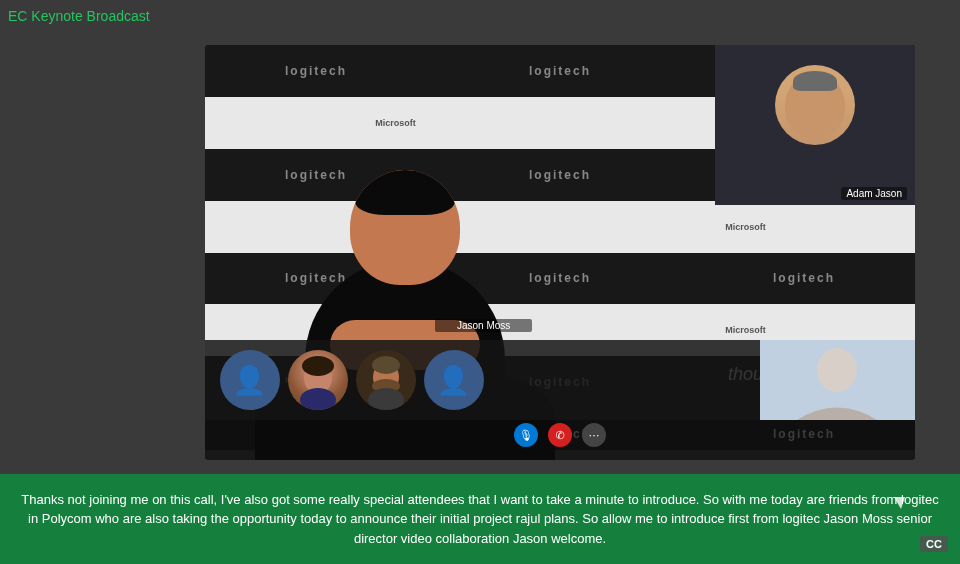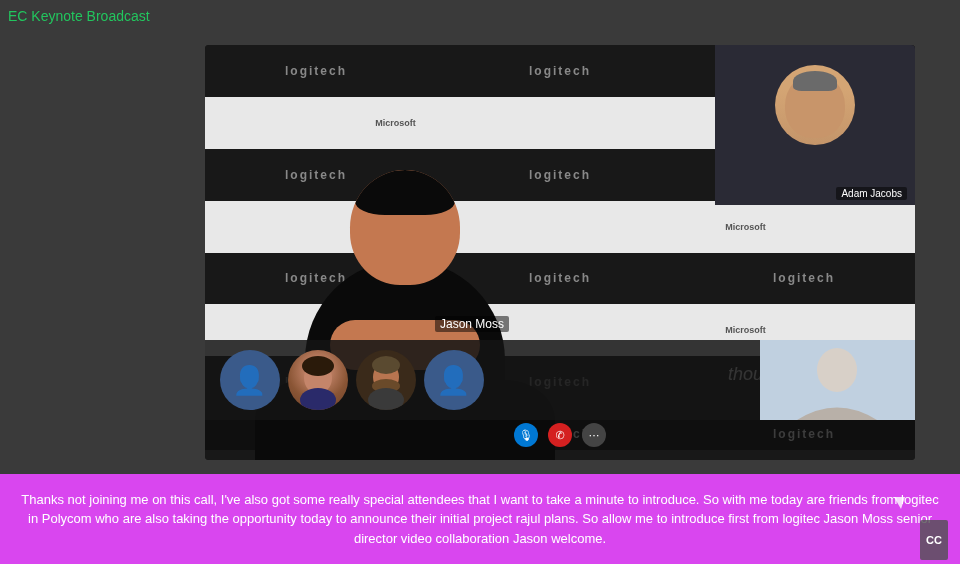"Adam Jacobs" span { text: Jacobs -> Jason }
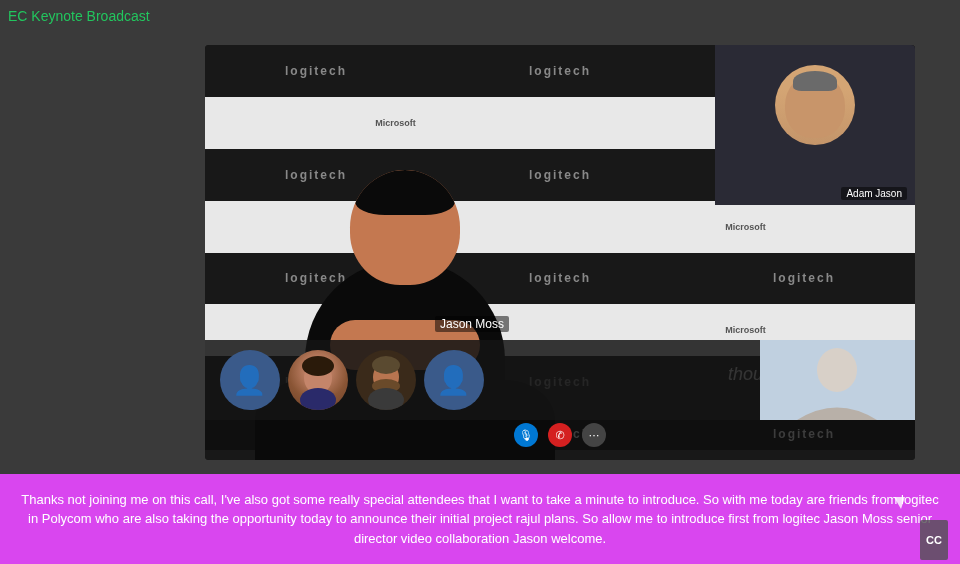"Jason Moss" .participant-name { font-size: 12px -> 10px; padding: 1px 5px -> 1px 22px }
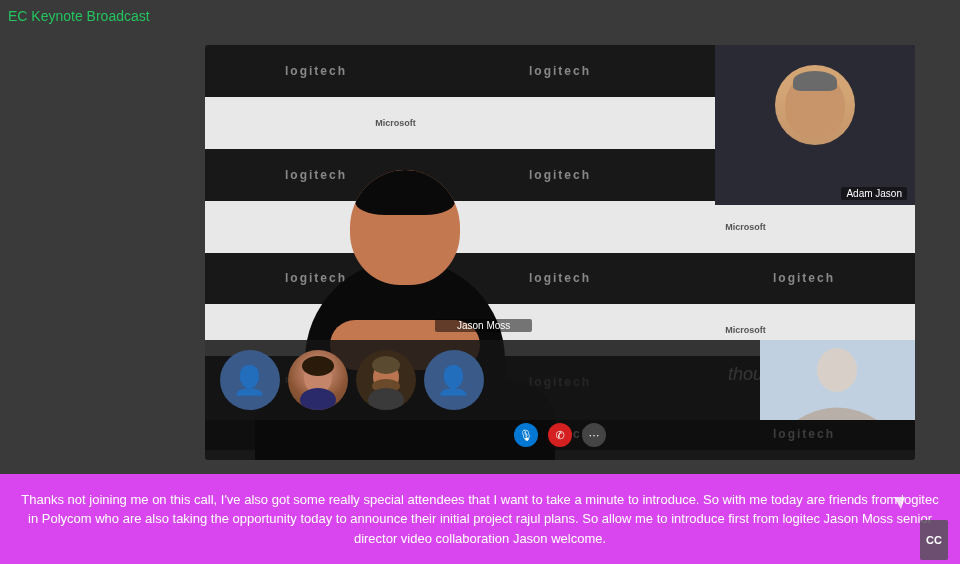"Thanks not joining me on" #subtitle-area { background: #d946ef -> #15803d }
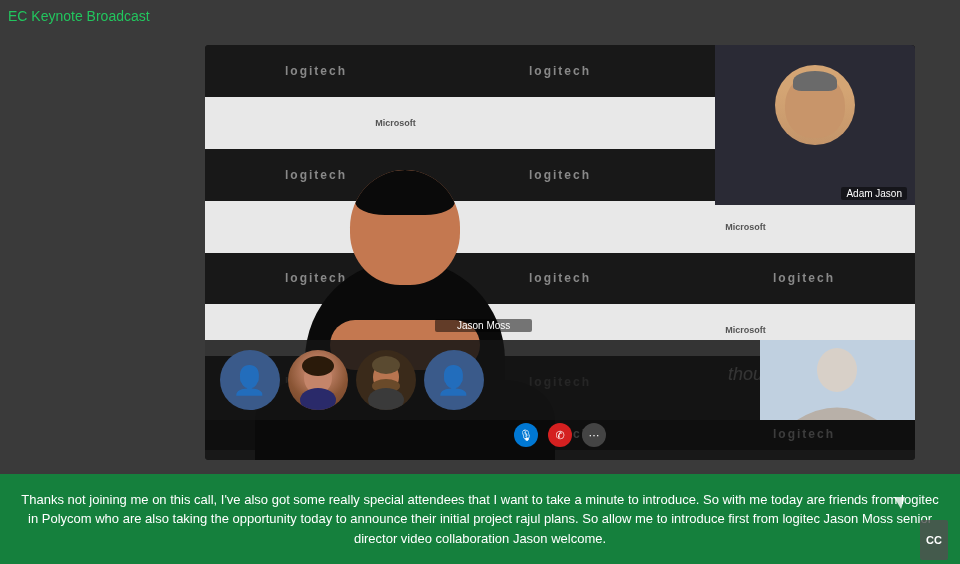"CC" #cc-badge { bottom: 4px -> 12px; padding: 14px 6px -> 2px 6px }
